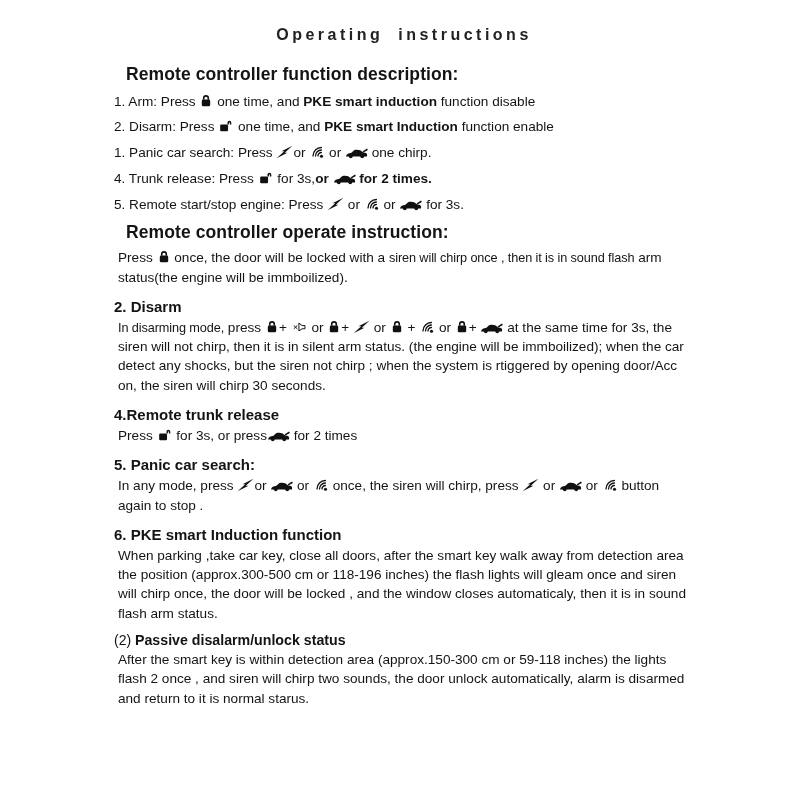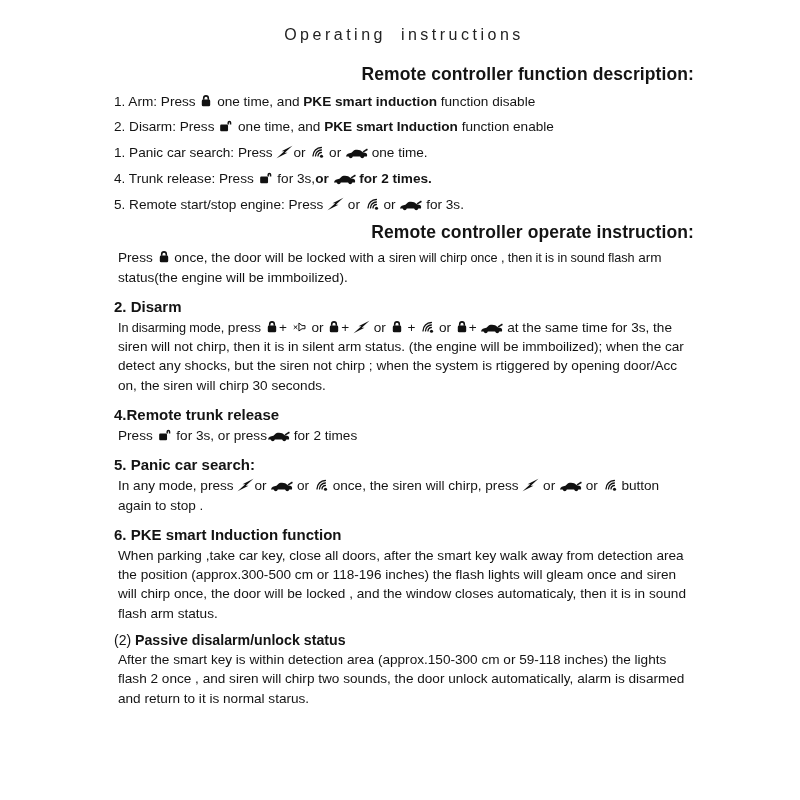"Operating instructions" .doc-title { font-weight: 400 -> 700 }
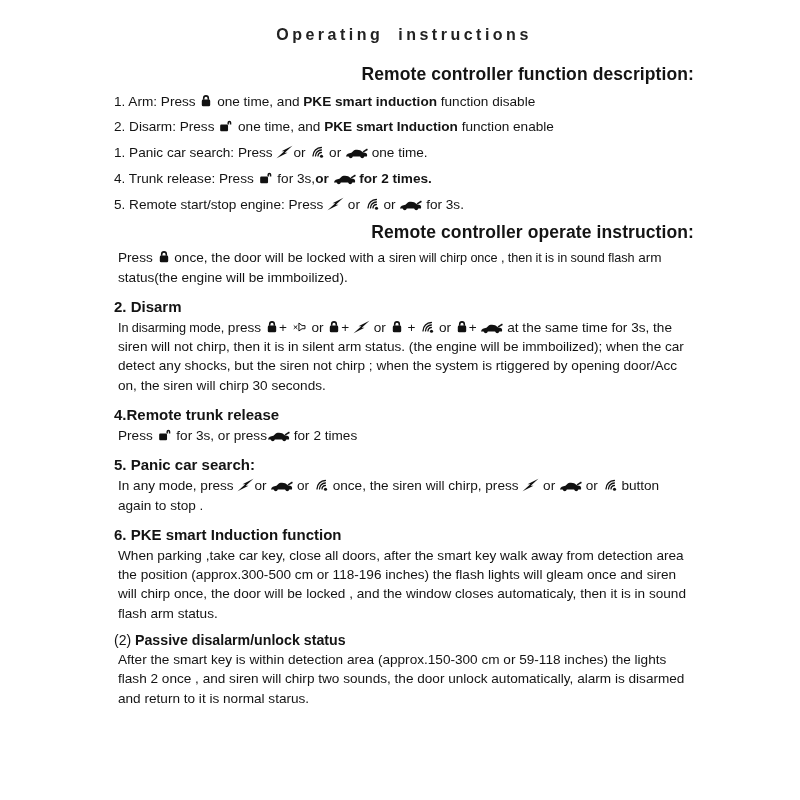"Remote controller function description:" h1.sec-head { margin: 8px 0 5px -> 8px 12px 5px; text-align: right -> none }
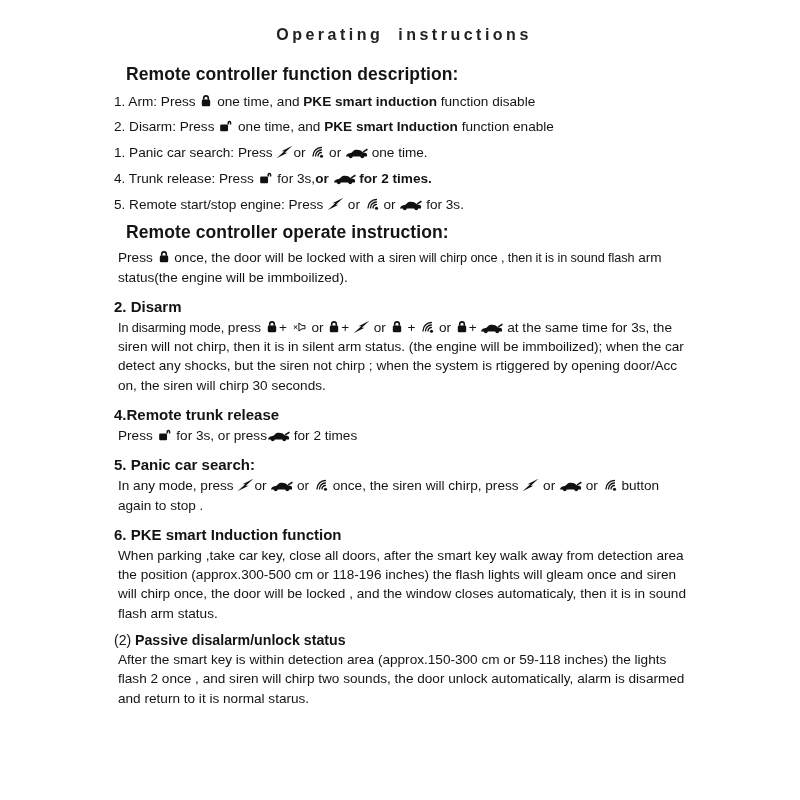"one time." span { text: time -> chirp }
